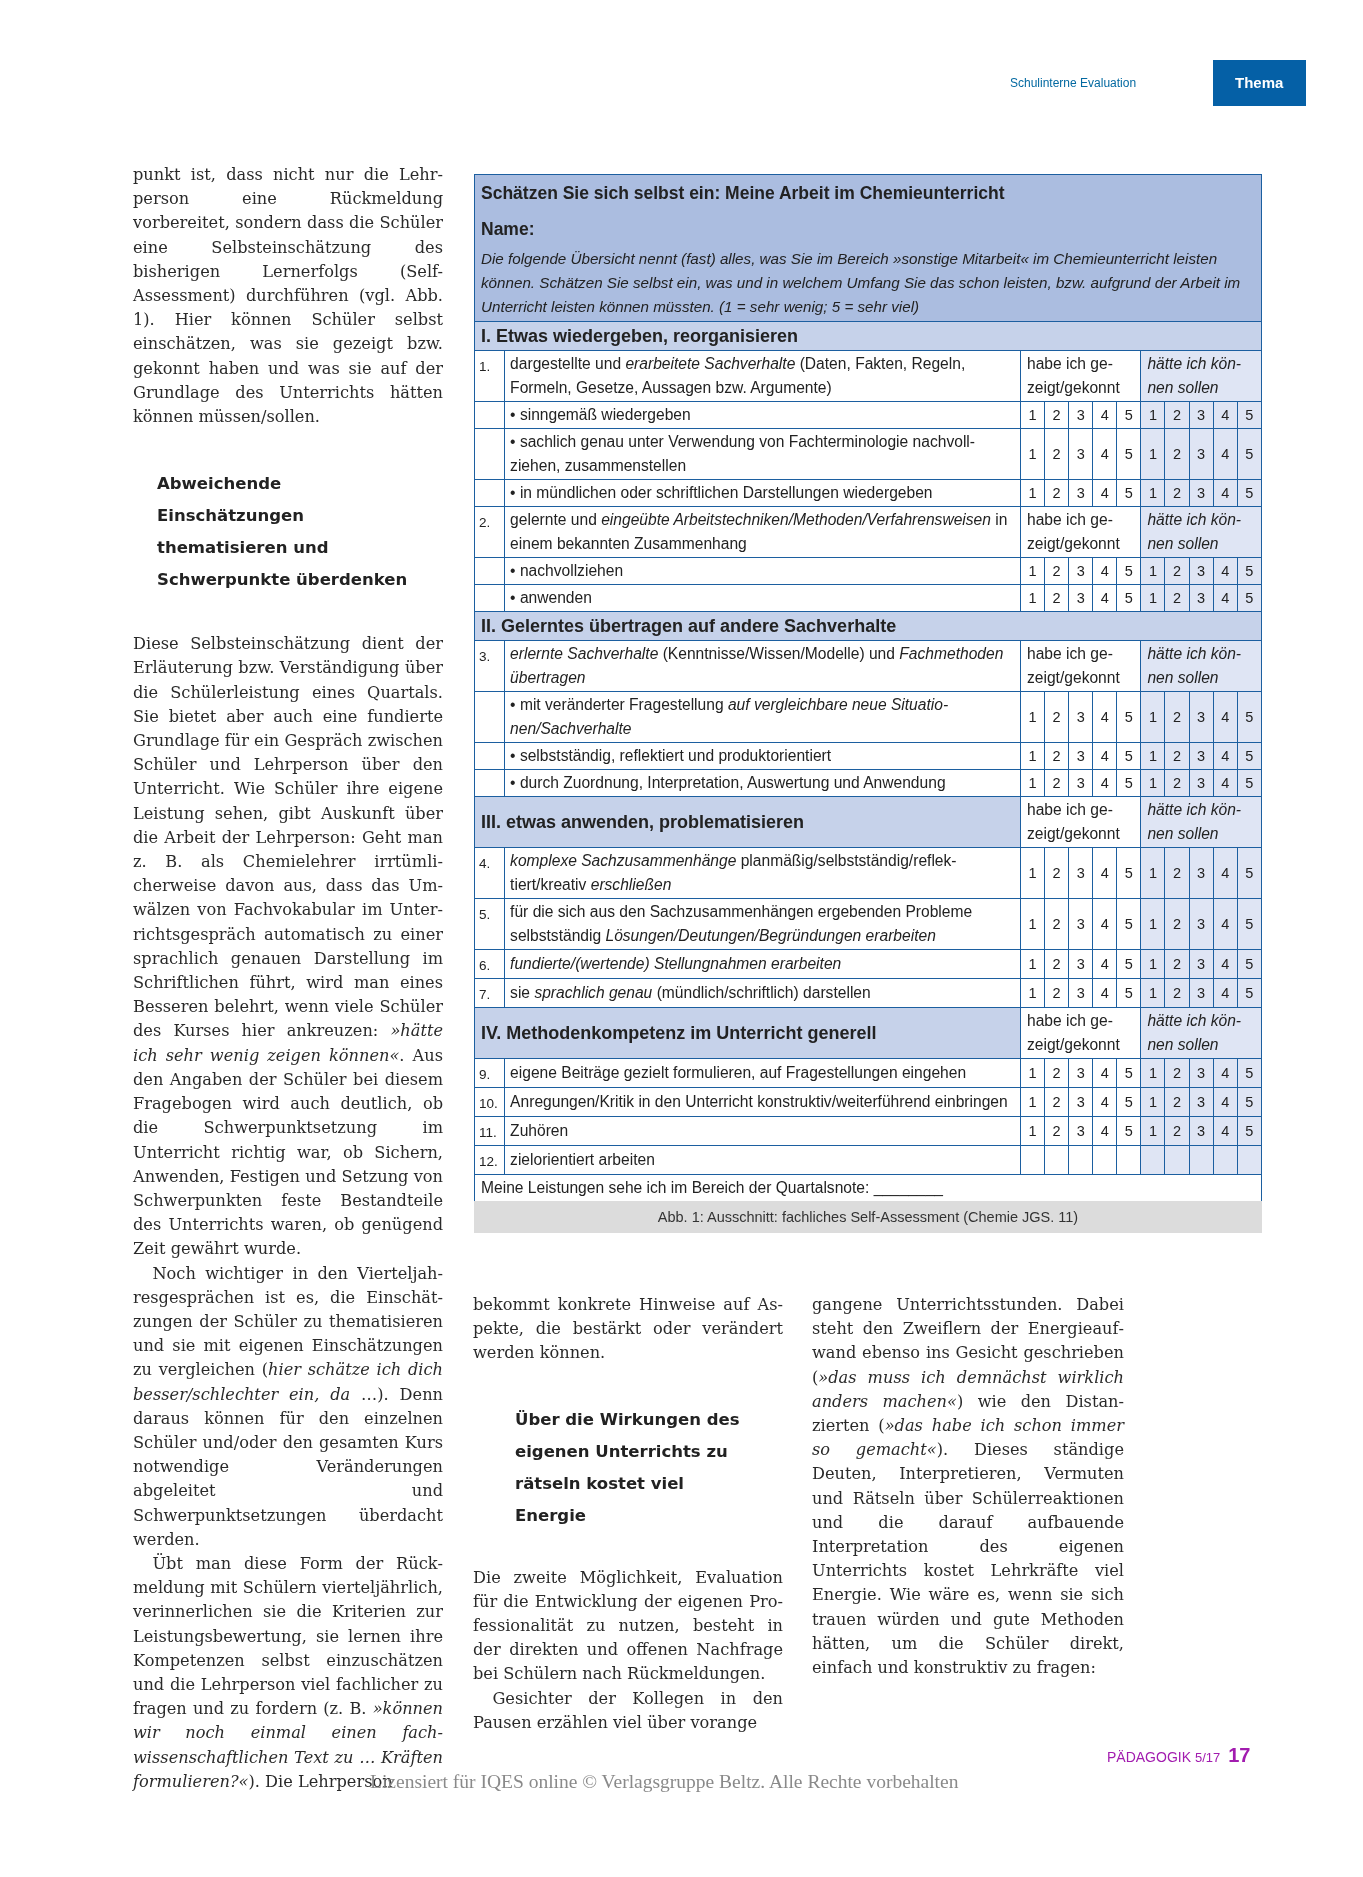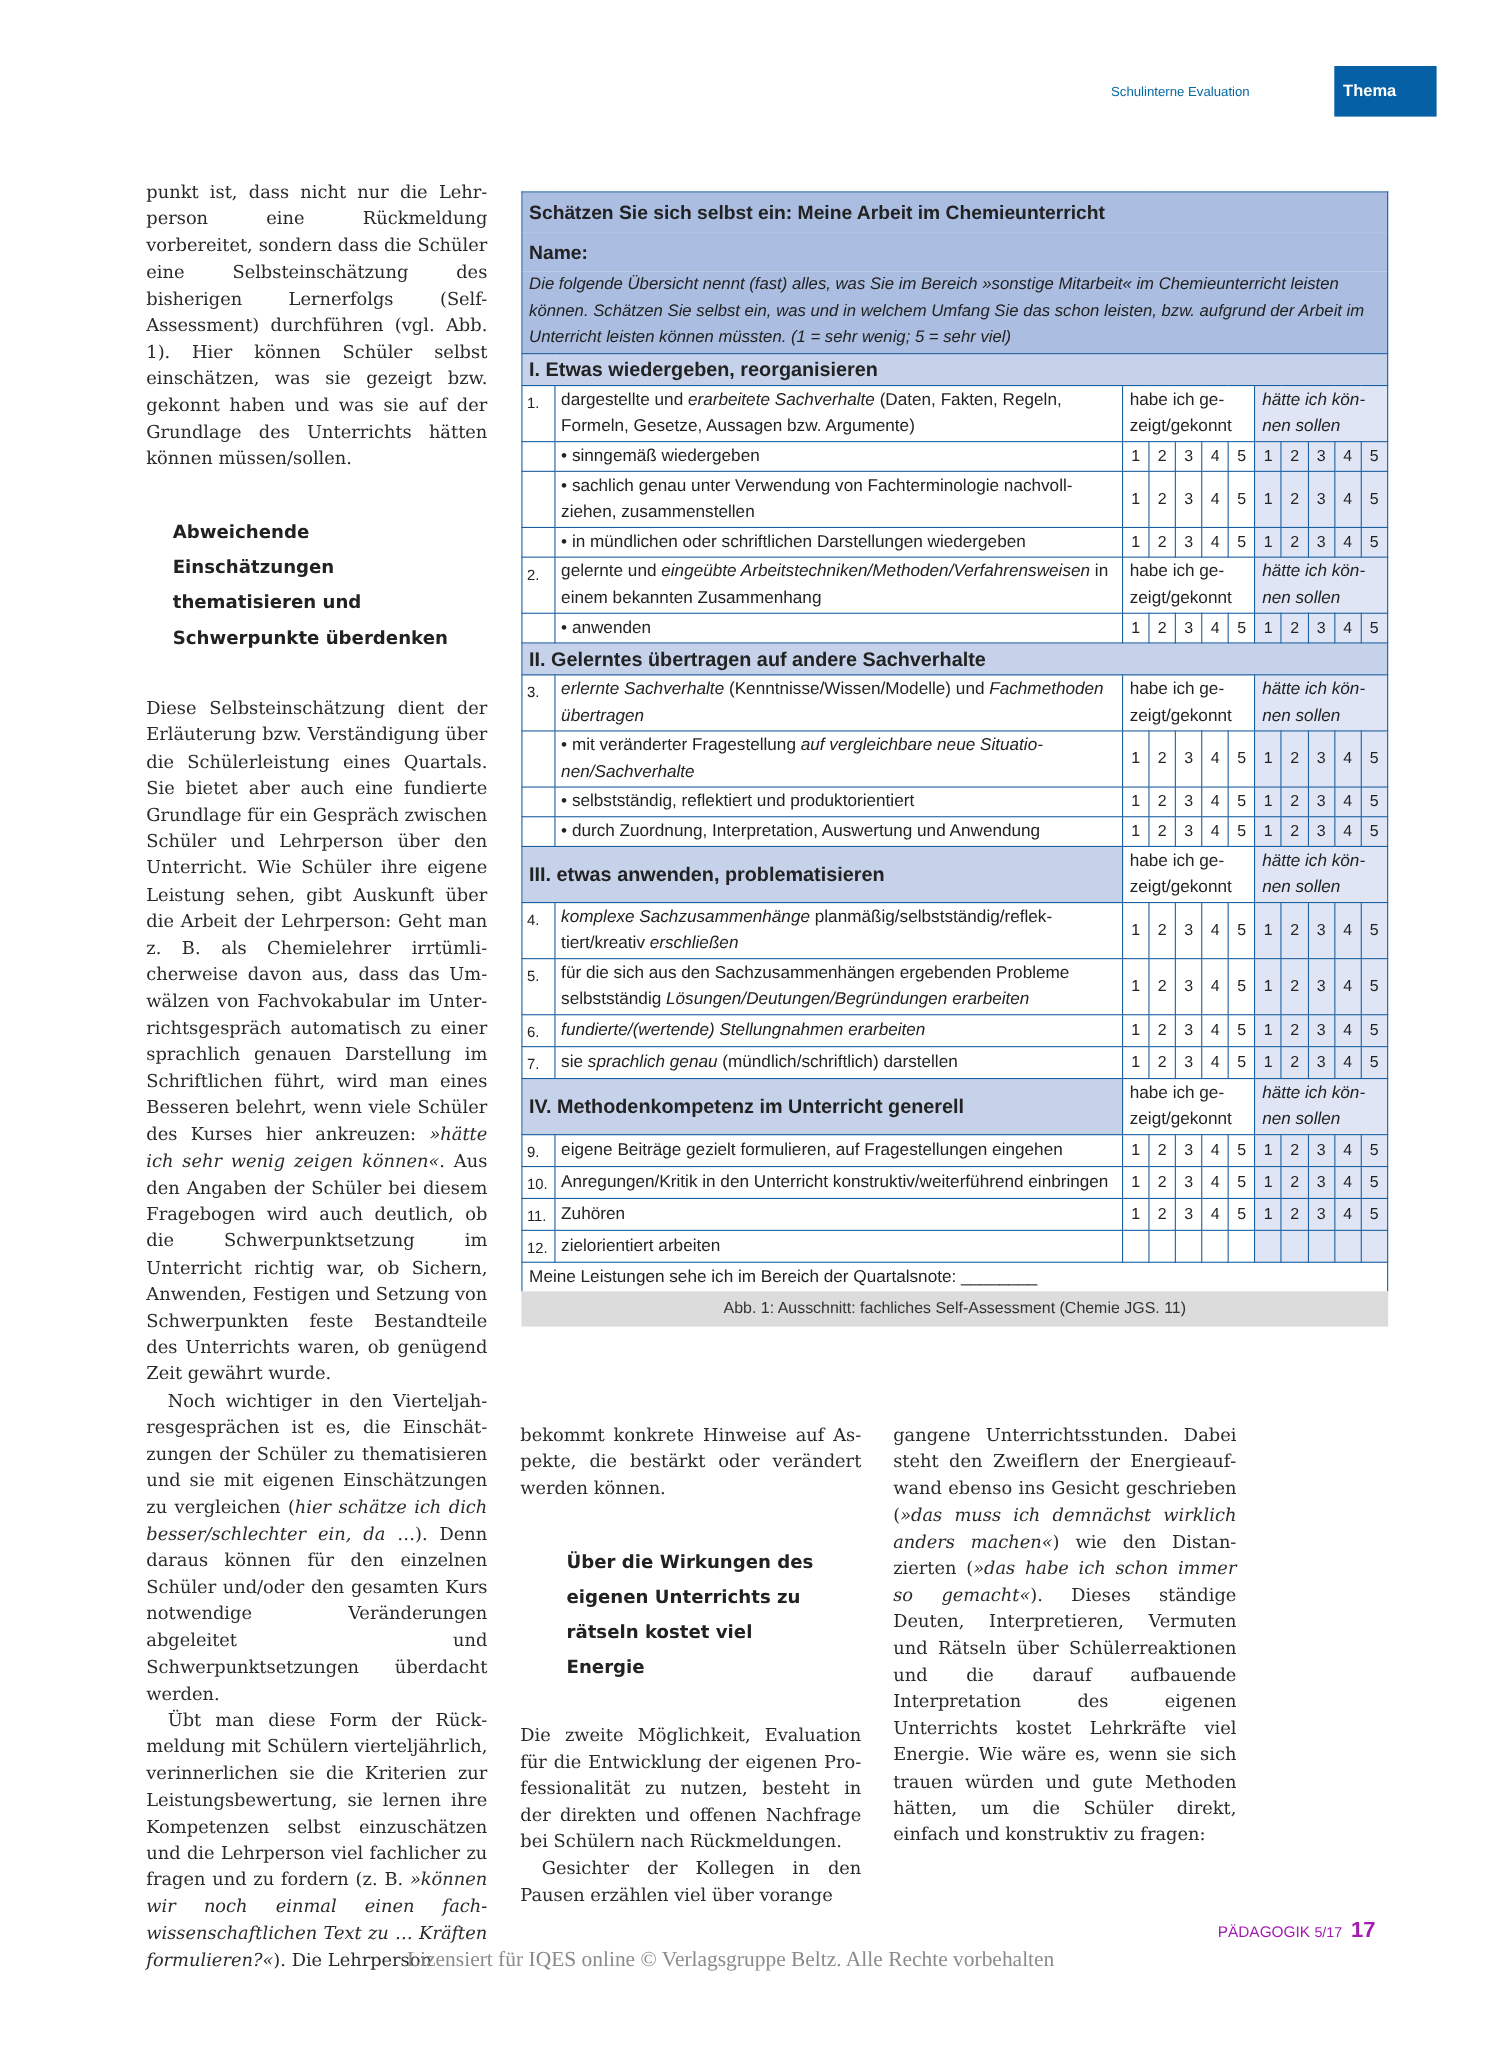"Thema" .header-tag { padding-left: 8px -> 22px }
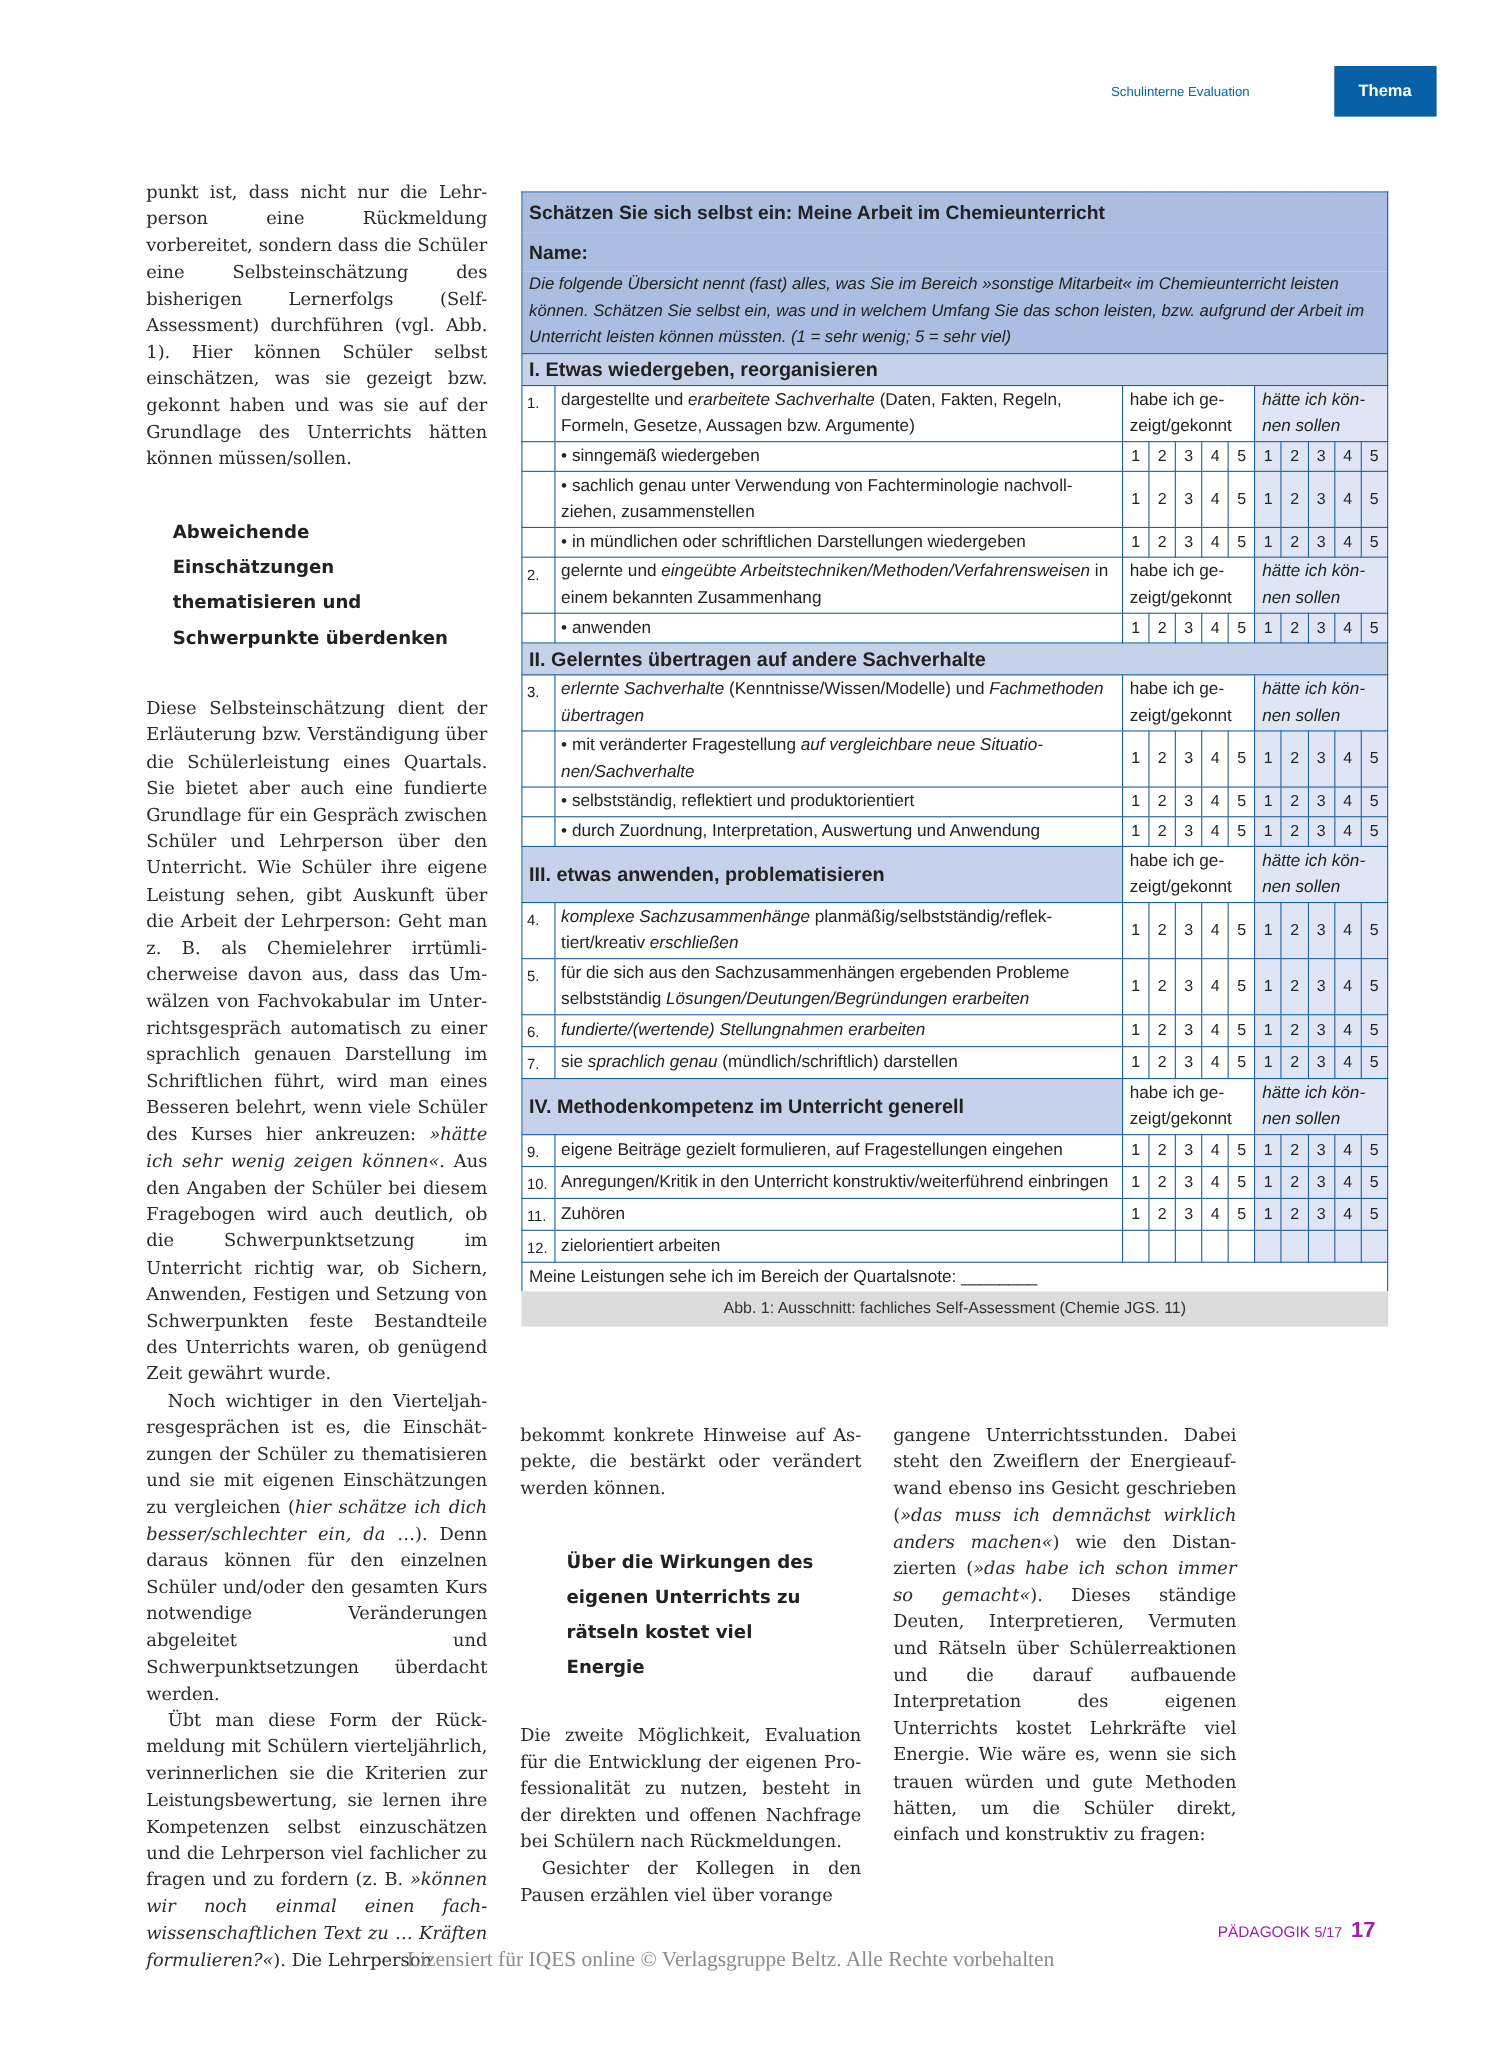"• nachvollziehen" tr { html: none -> <tr> <td></td> <td>• nachvollziehen</td> <td>1</td> <td>2</td> <td>3</td> <td>4</td> <td>5</td> <td>1</td> <td>2</td> <td>3</td> <td>4</td> <td>5</td> </tr> }
